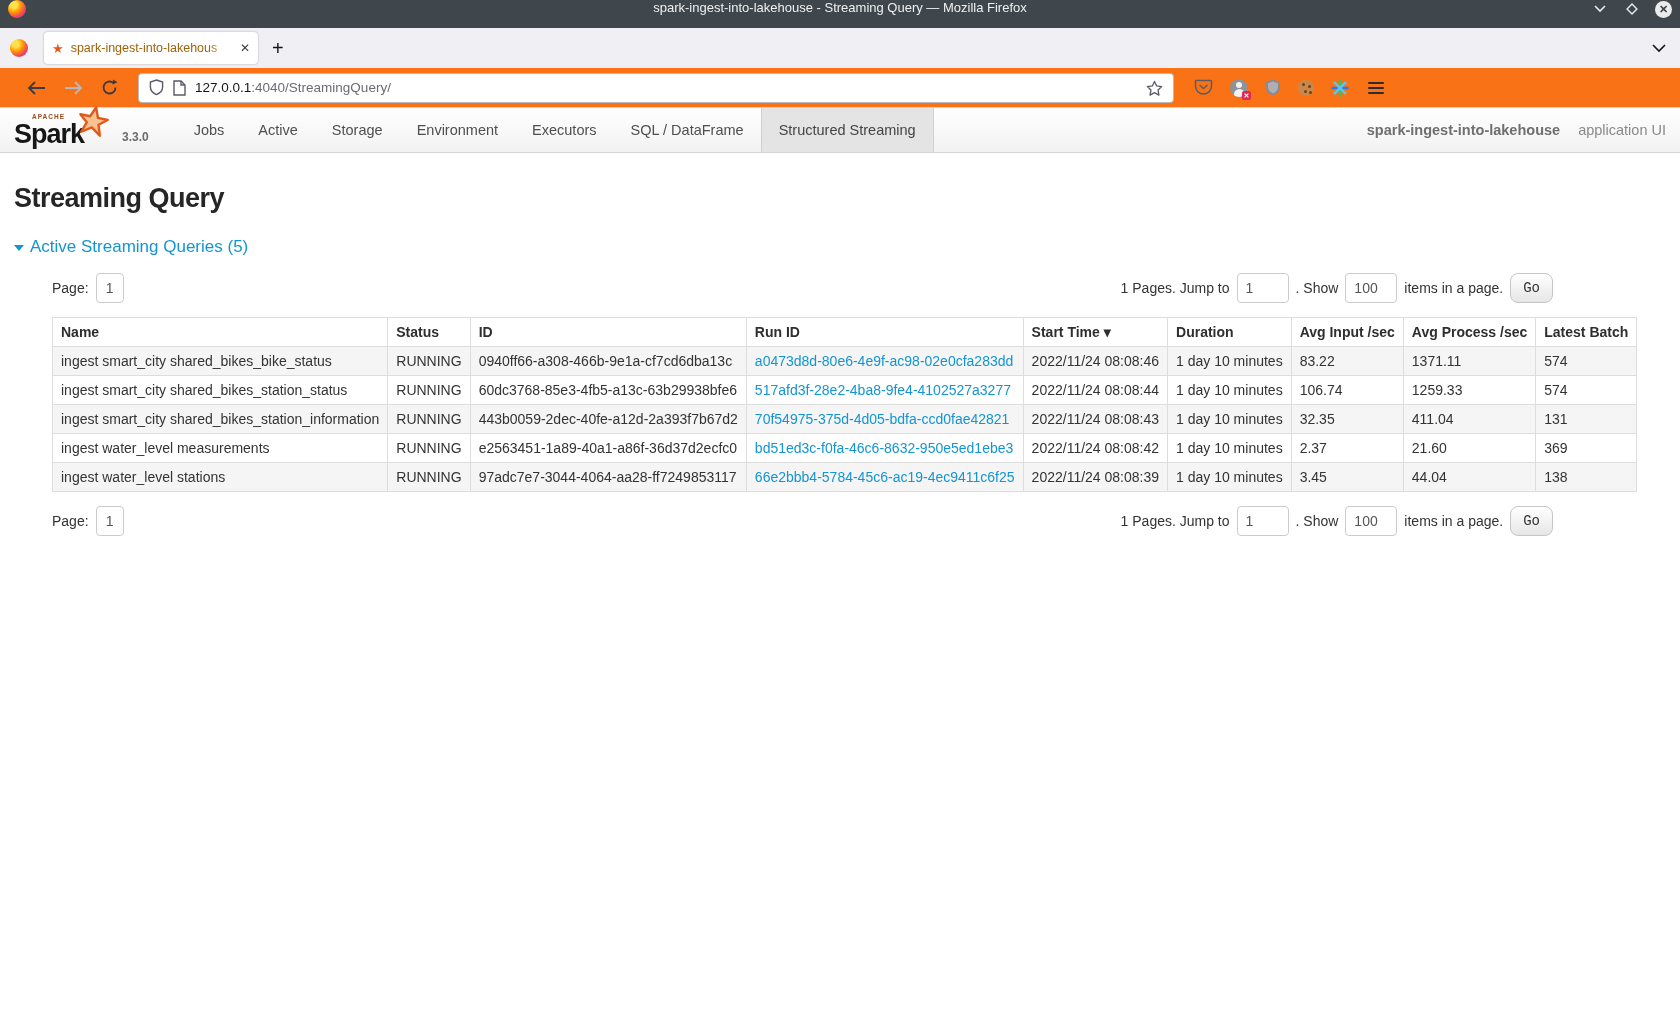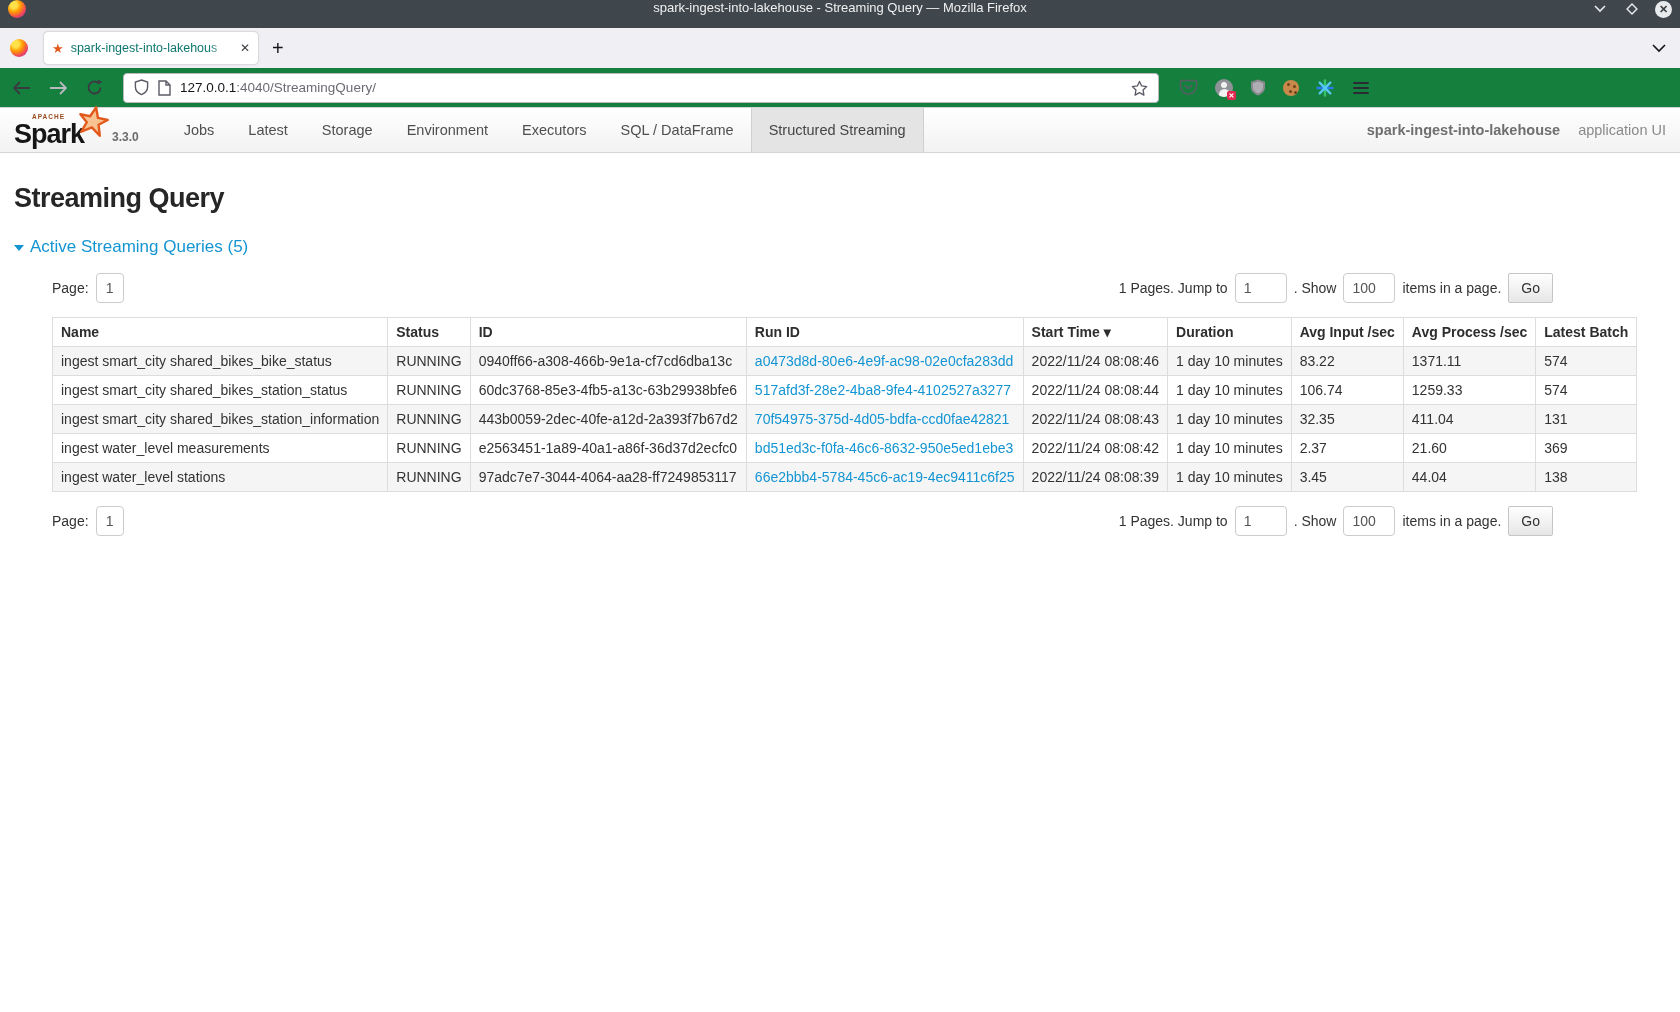"spark-ingest-into-lakehous" .tab-label { color: #0f766e -> #a16207 }
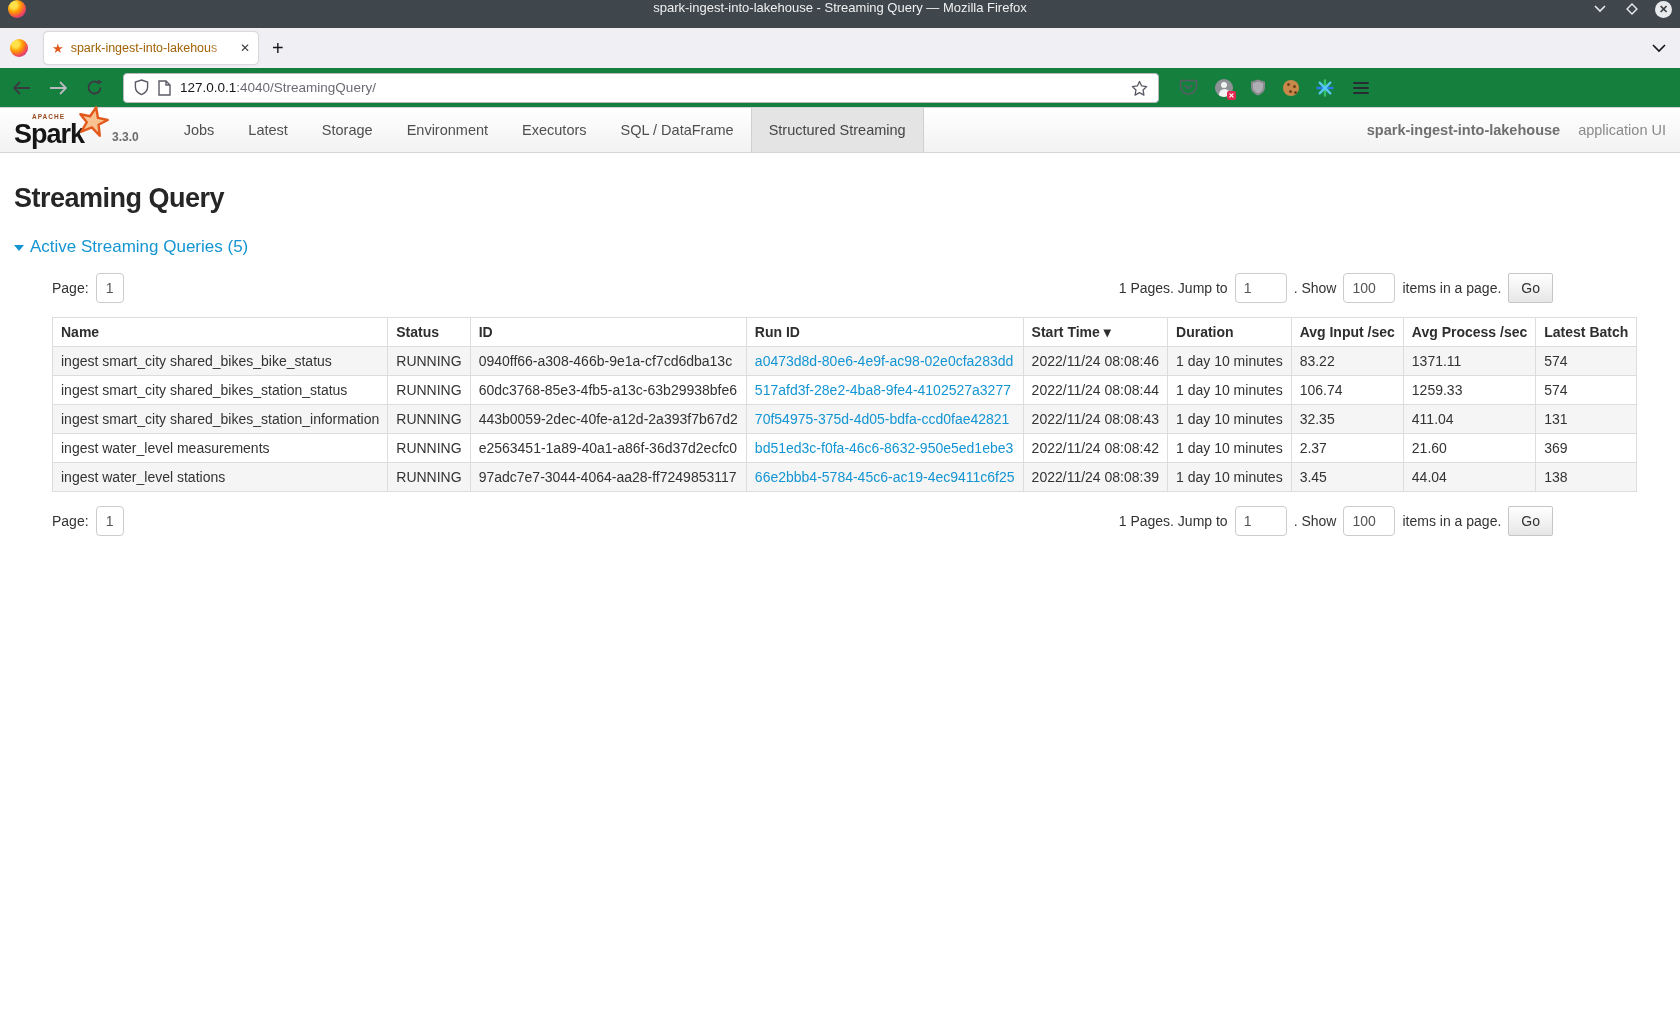"127.0.0.1:4040/StreamingQuery/" .toolbar { background: #15803d -> #f97316; padding: 0 7px -> 0 22px }
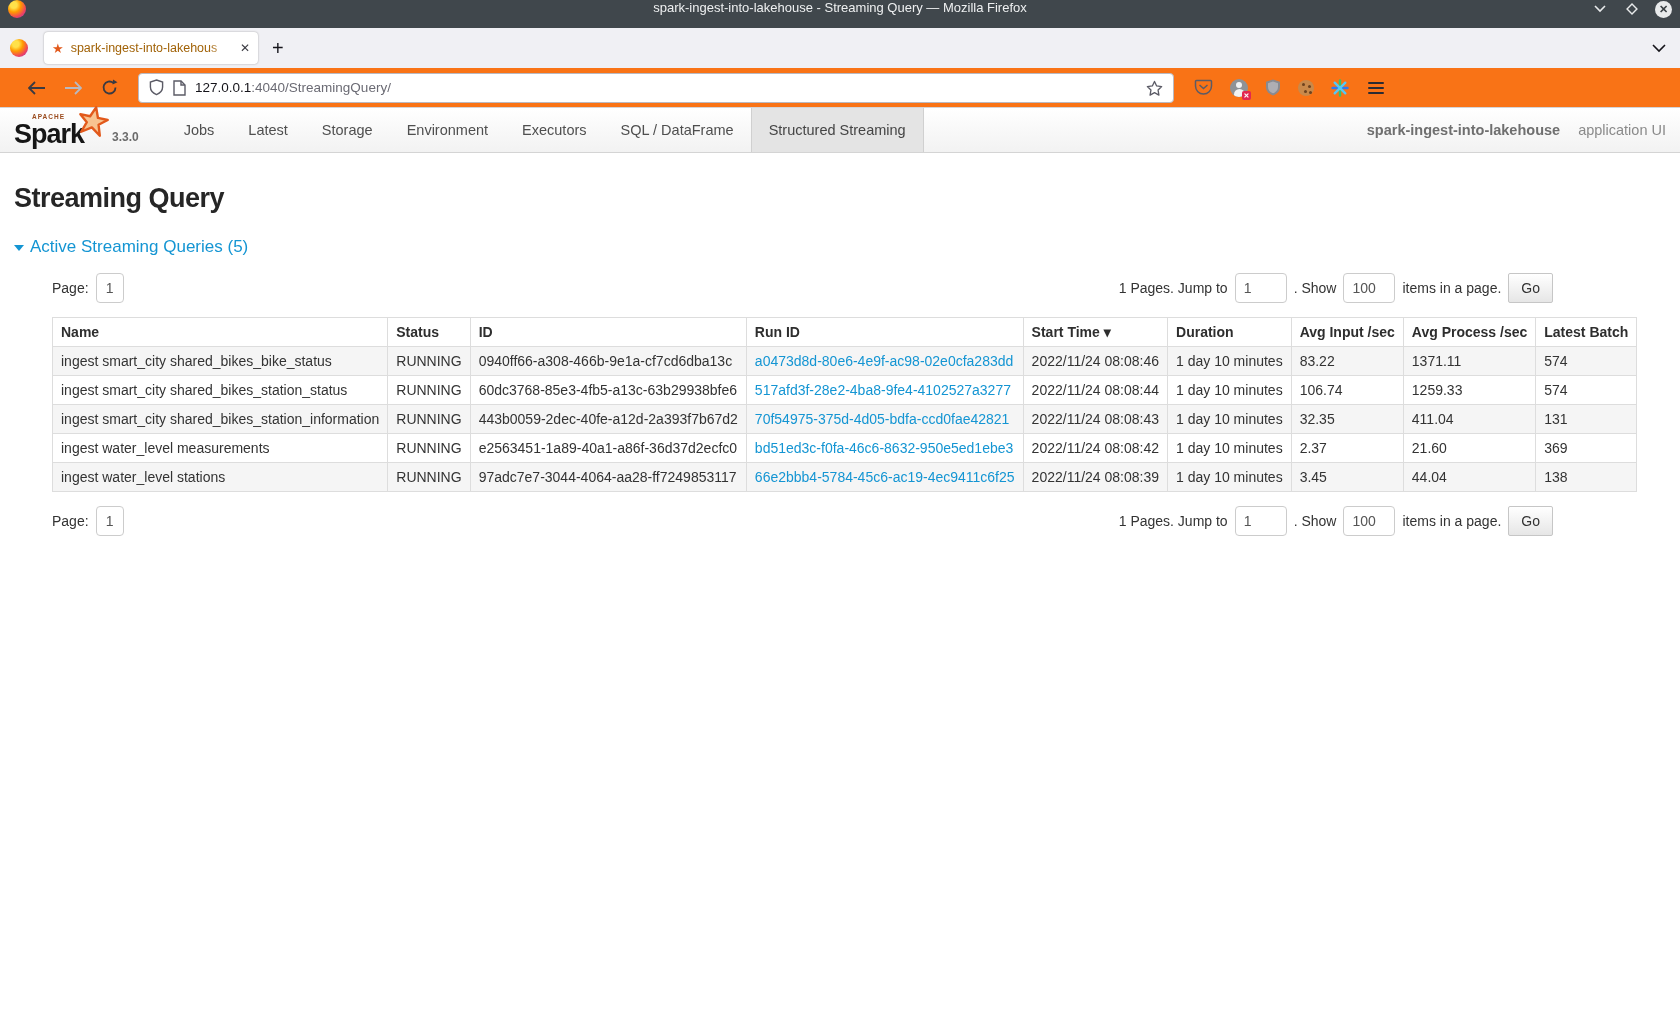"Spark" .brand { gap: 10px -> 20px }
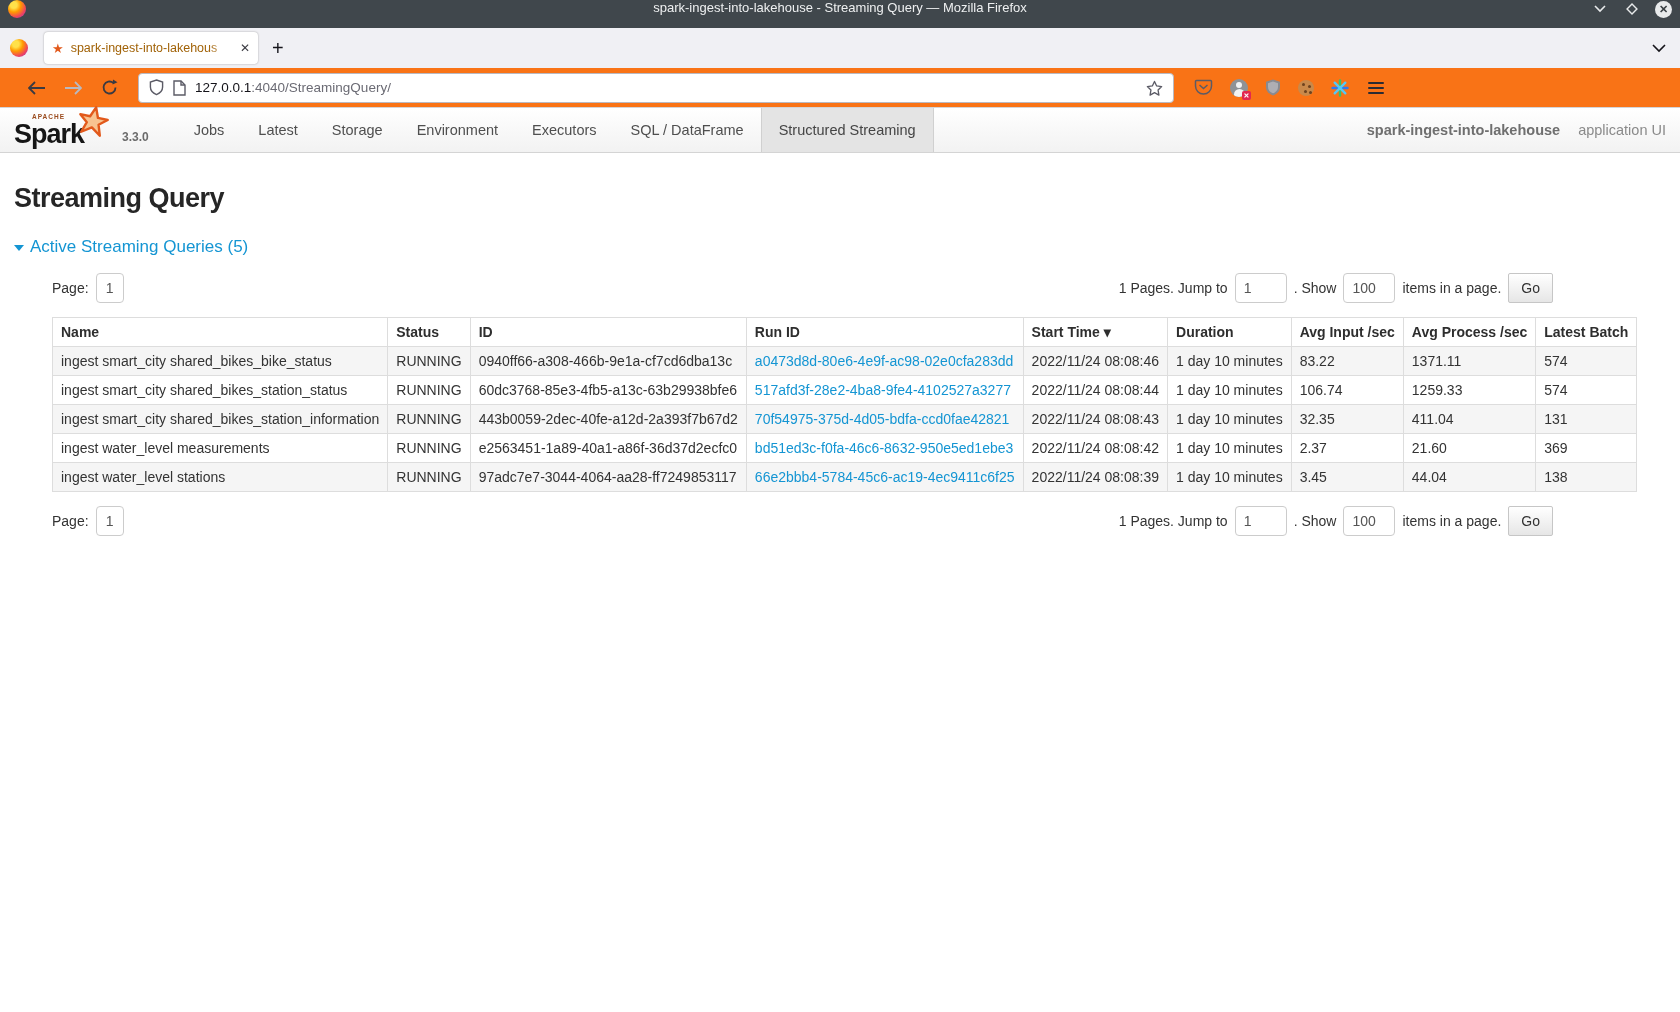"Latest" a.navtab { text: Latest -> Active }
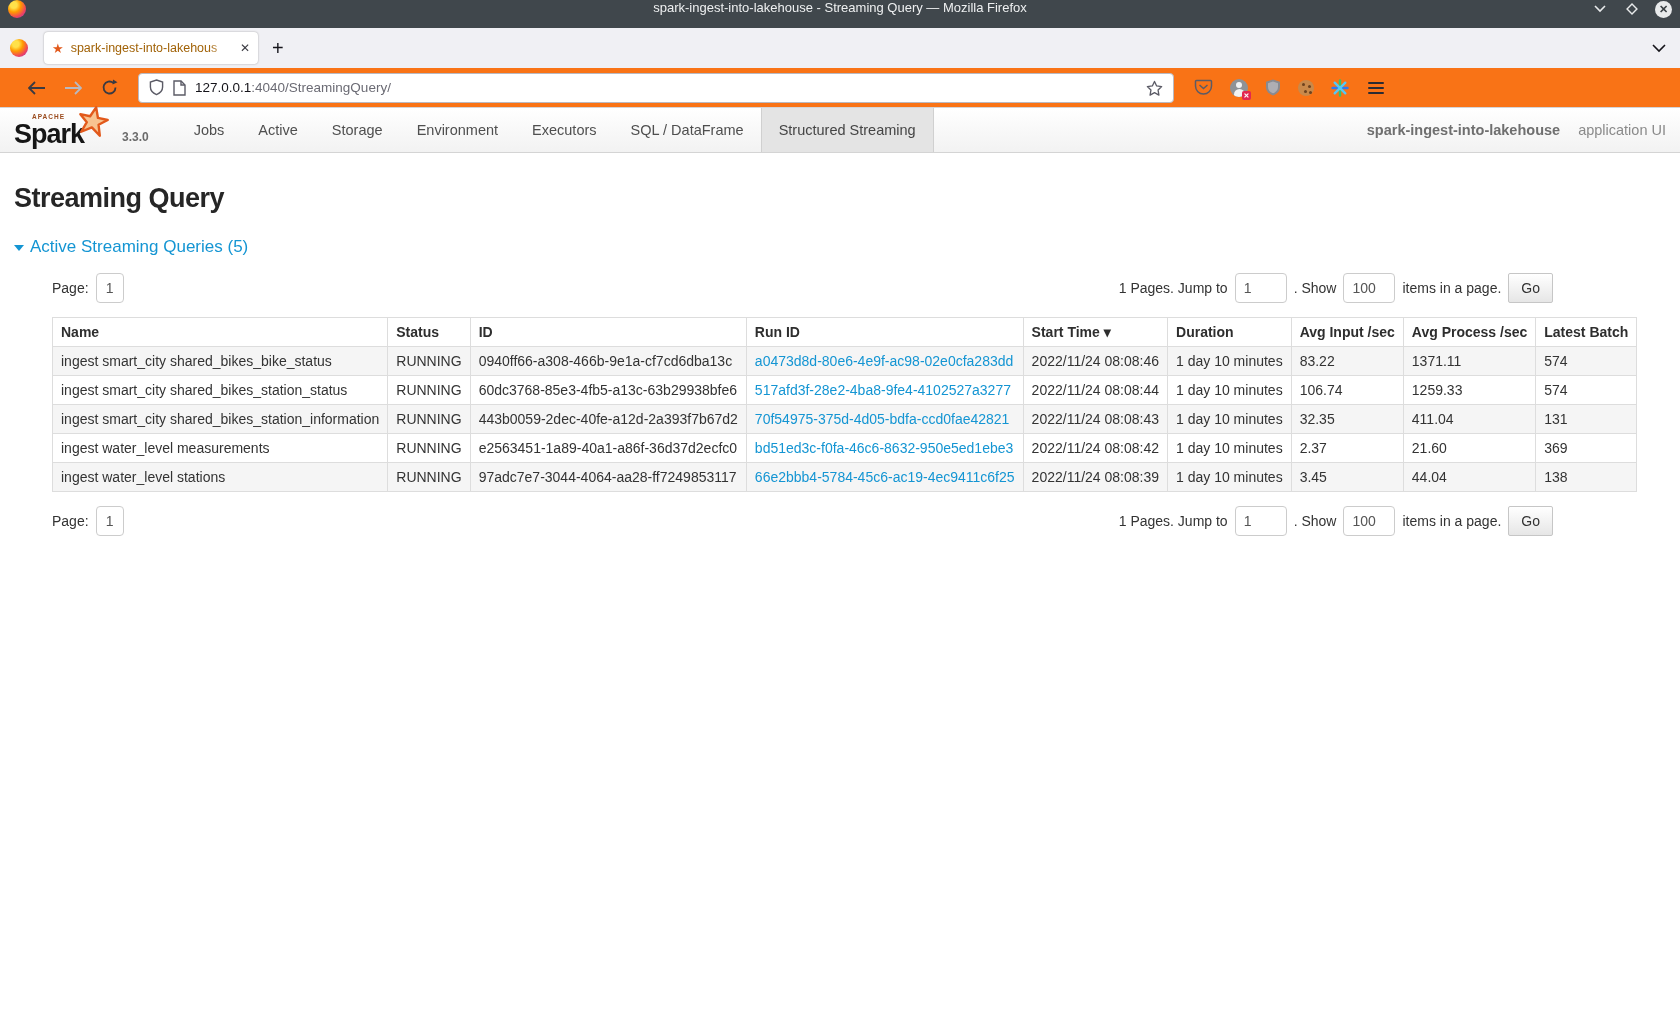"Go" .go-btn { border-radius: 2px -> 8px; font-family: Liberation Sans, sans-serif -> Liberation Mono, monospace }
